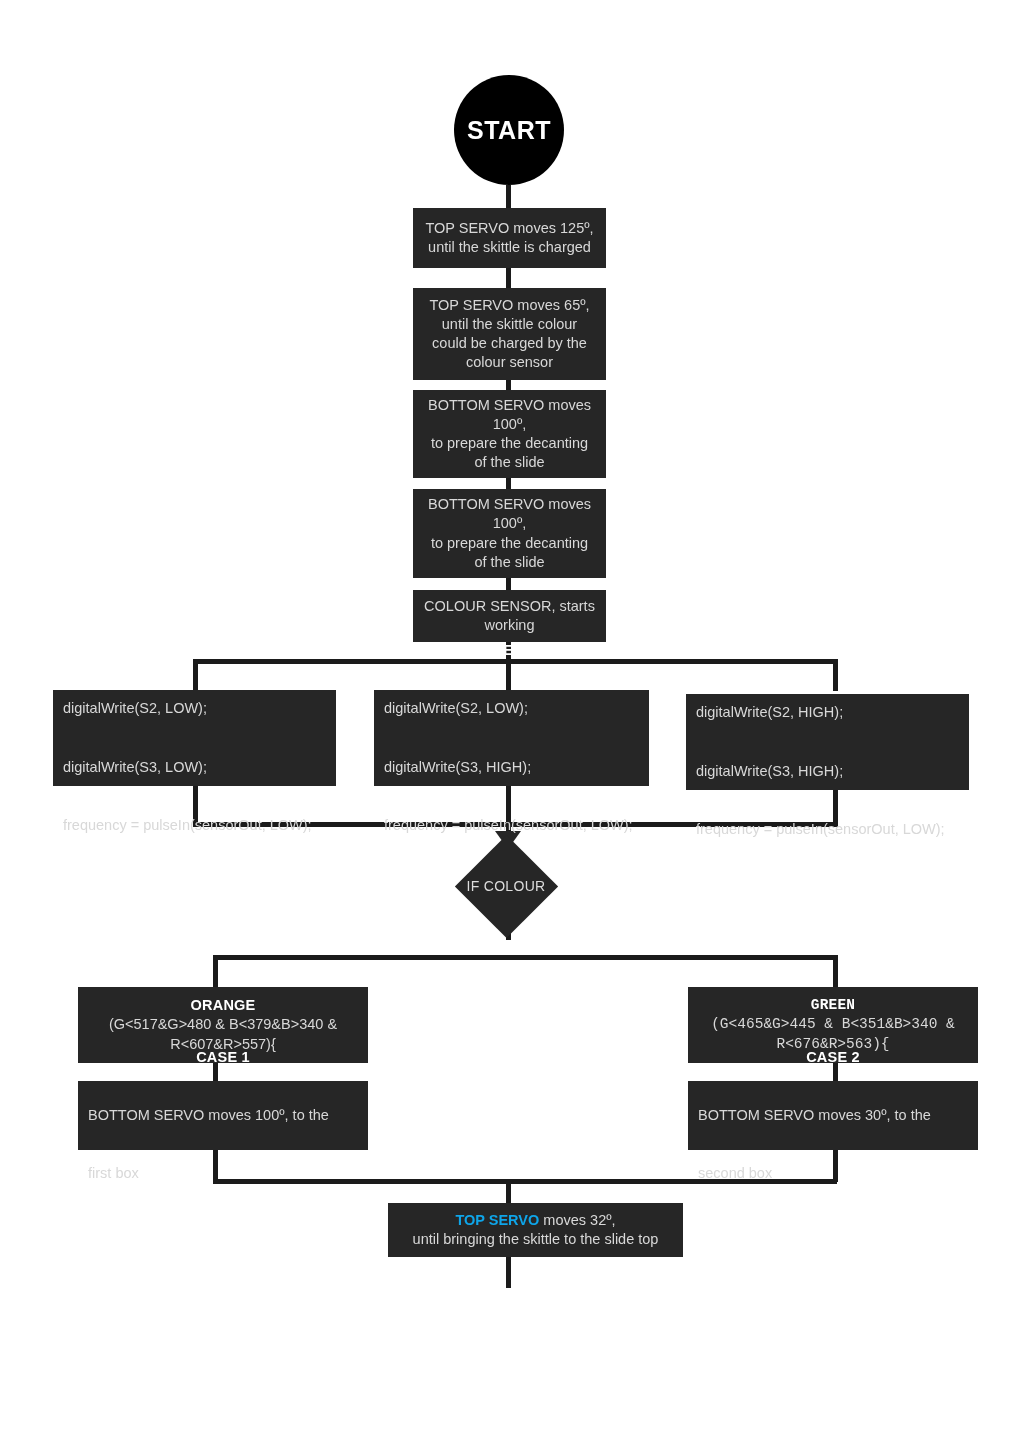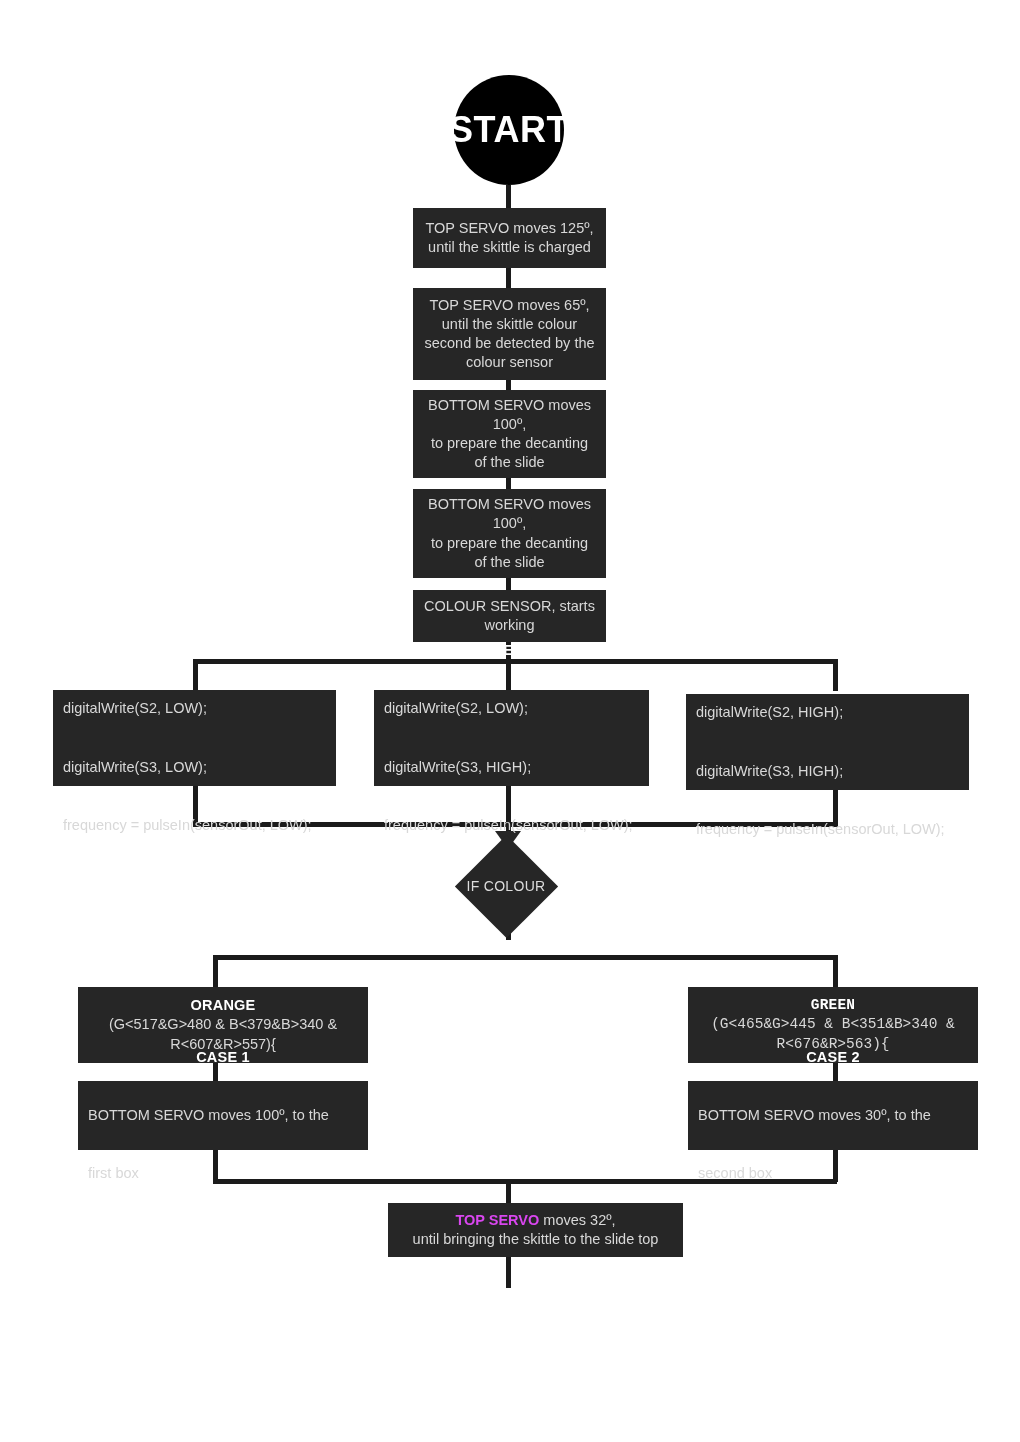"START" .terminator { font-size: 36px -> 25px }
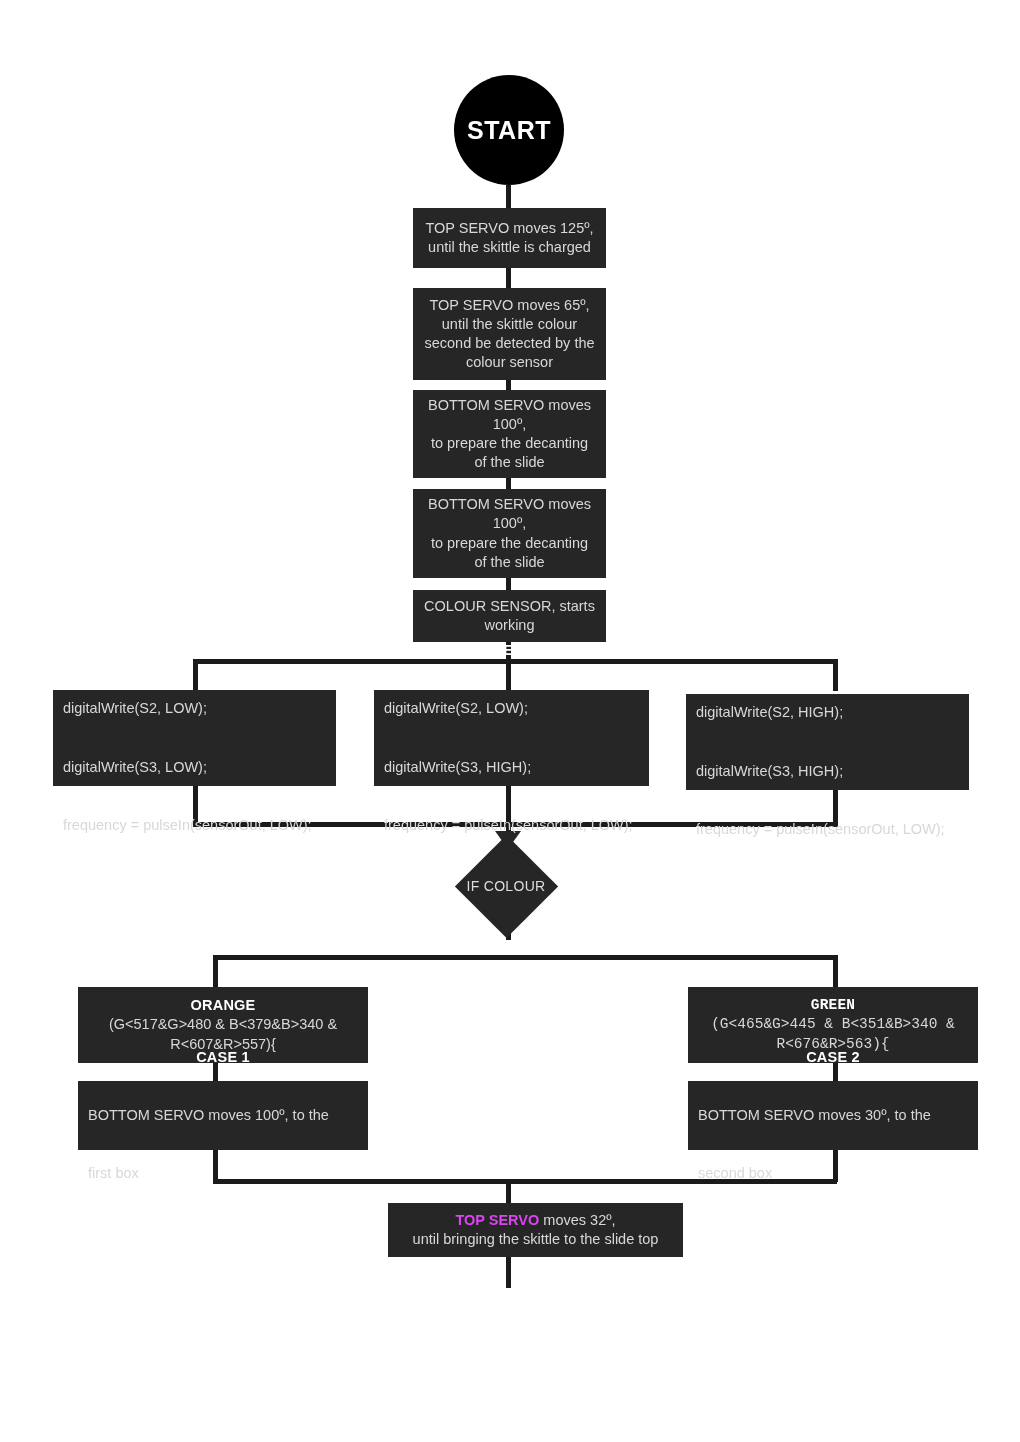"second be detected by the" span.body { text: second be detected -> could be charged }
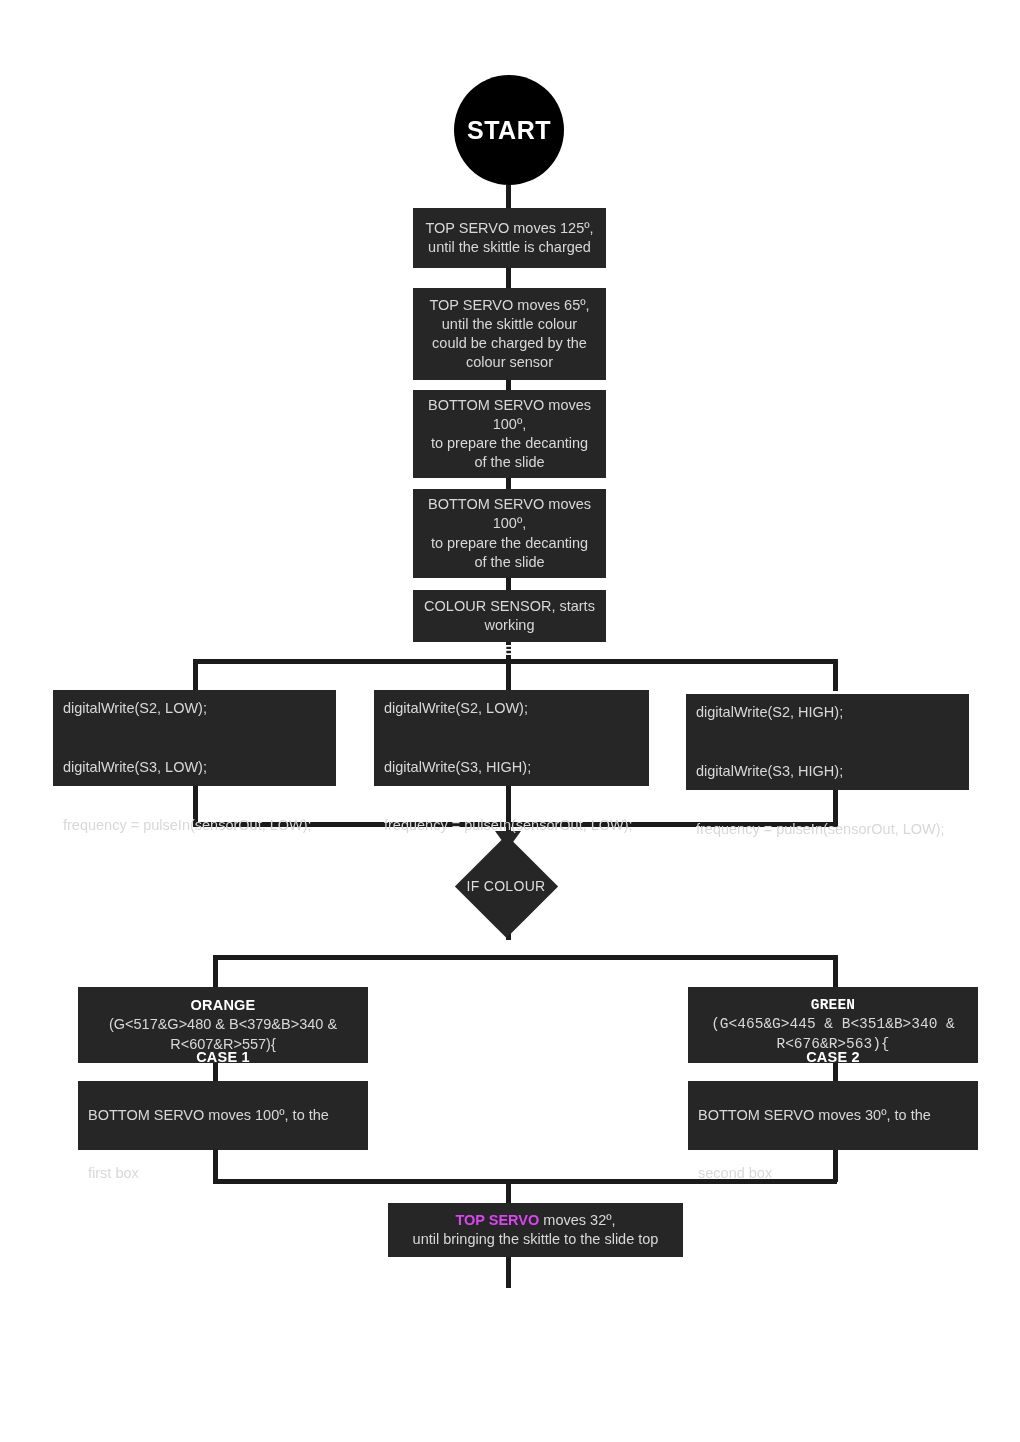"TOP SERVO" .inline-bold { color: #d946ef -> #0ea5e9 }
